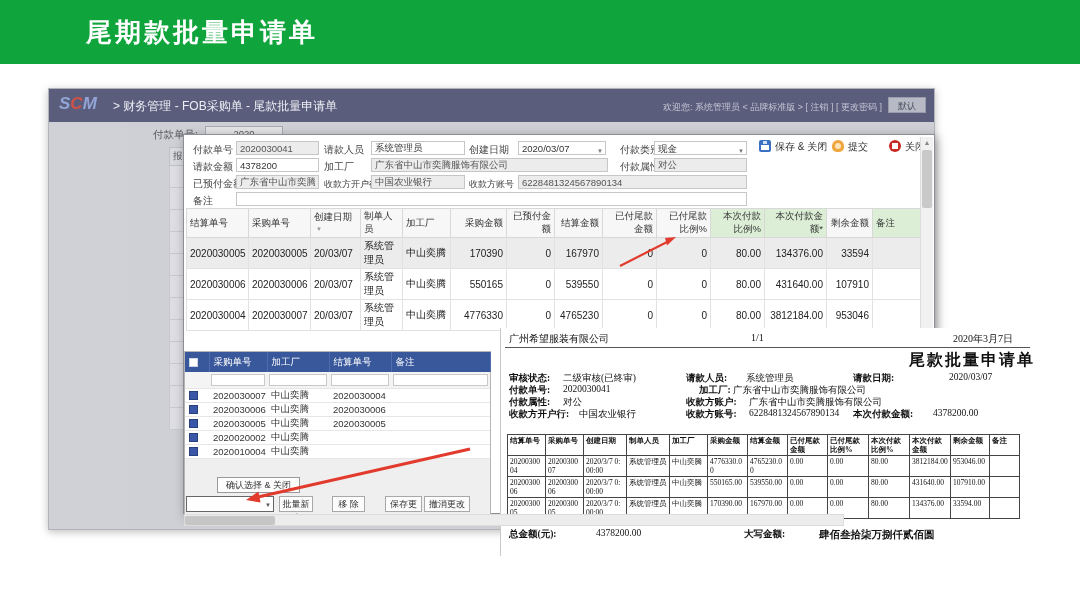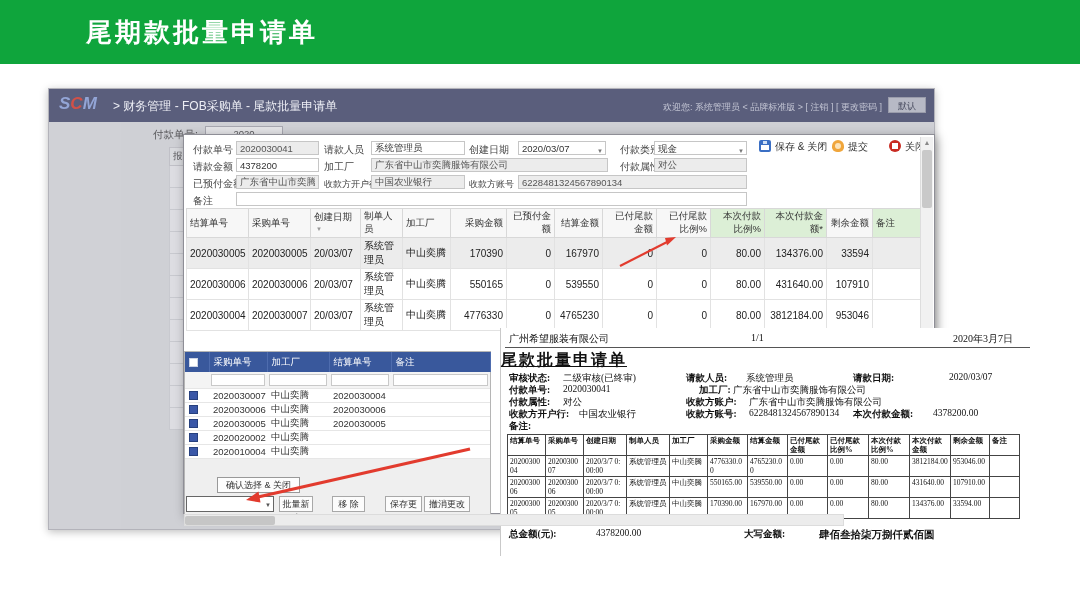"尾款批量申请单" .pv-title { text-align: left -> right; text-decoration: underline -> none }
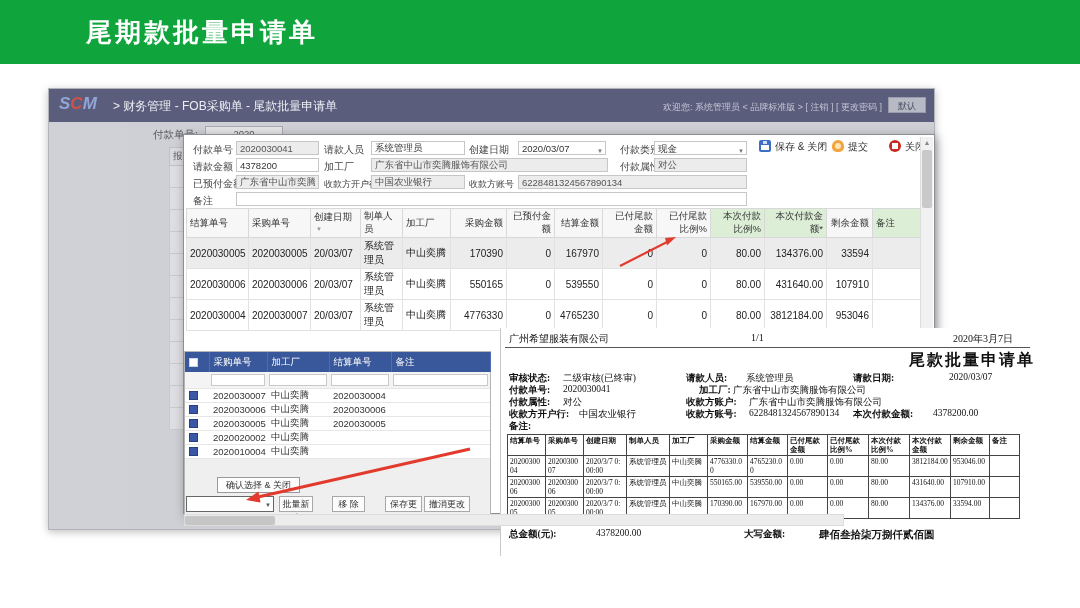"备注:" div.pv-line { html: <div> <b>备注:</b> </div> -> none }
